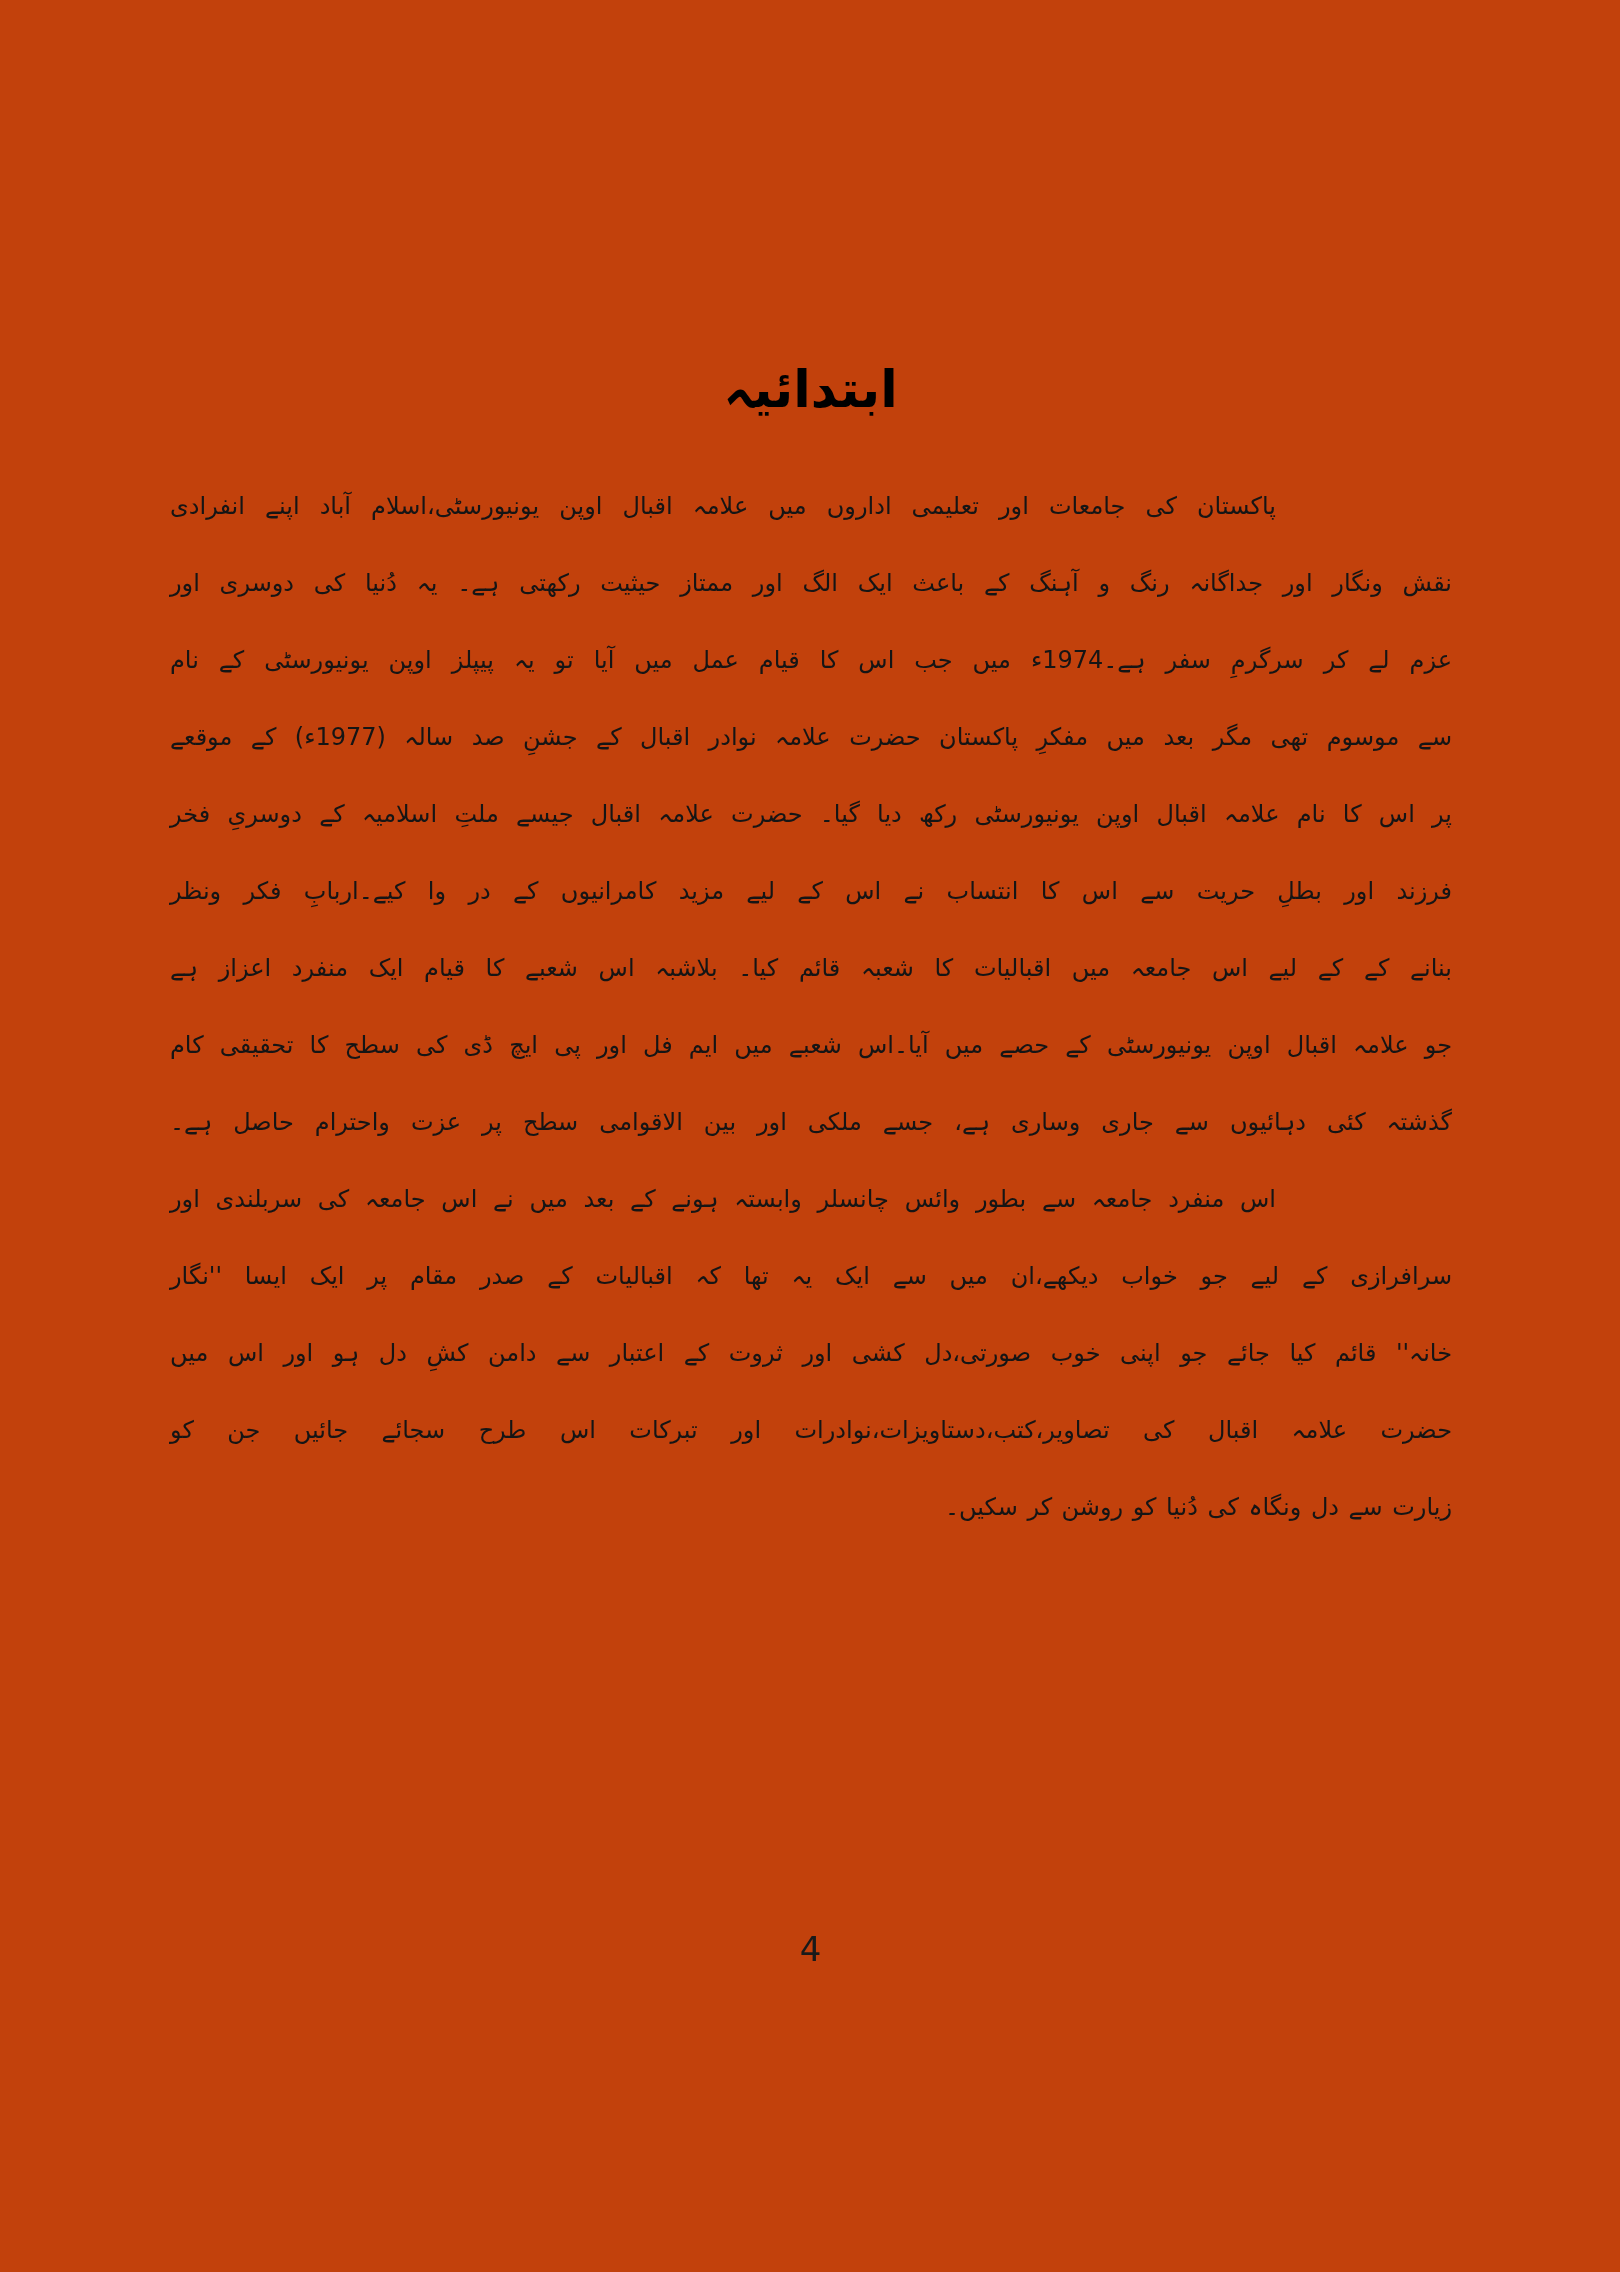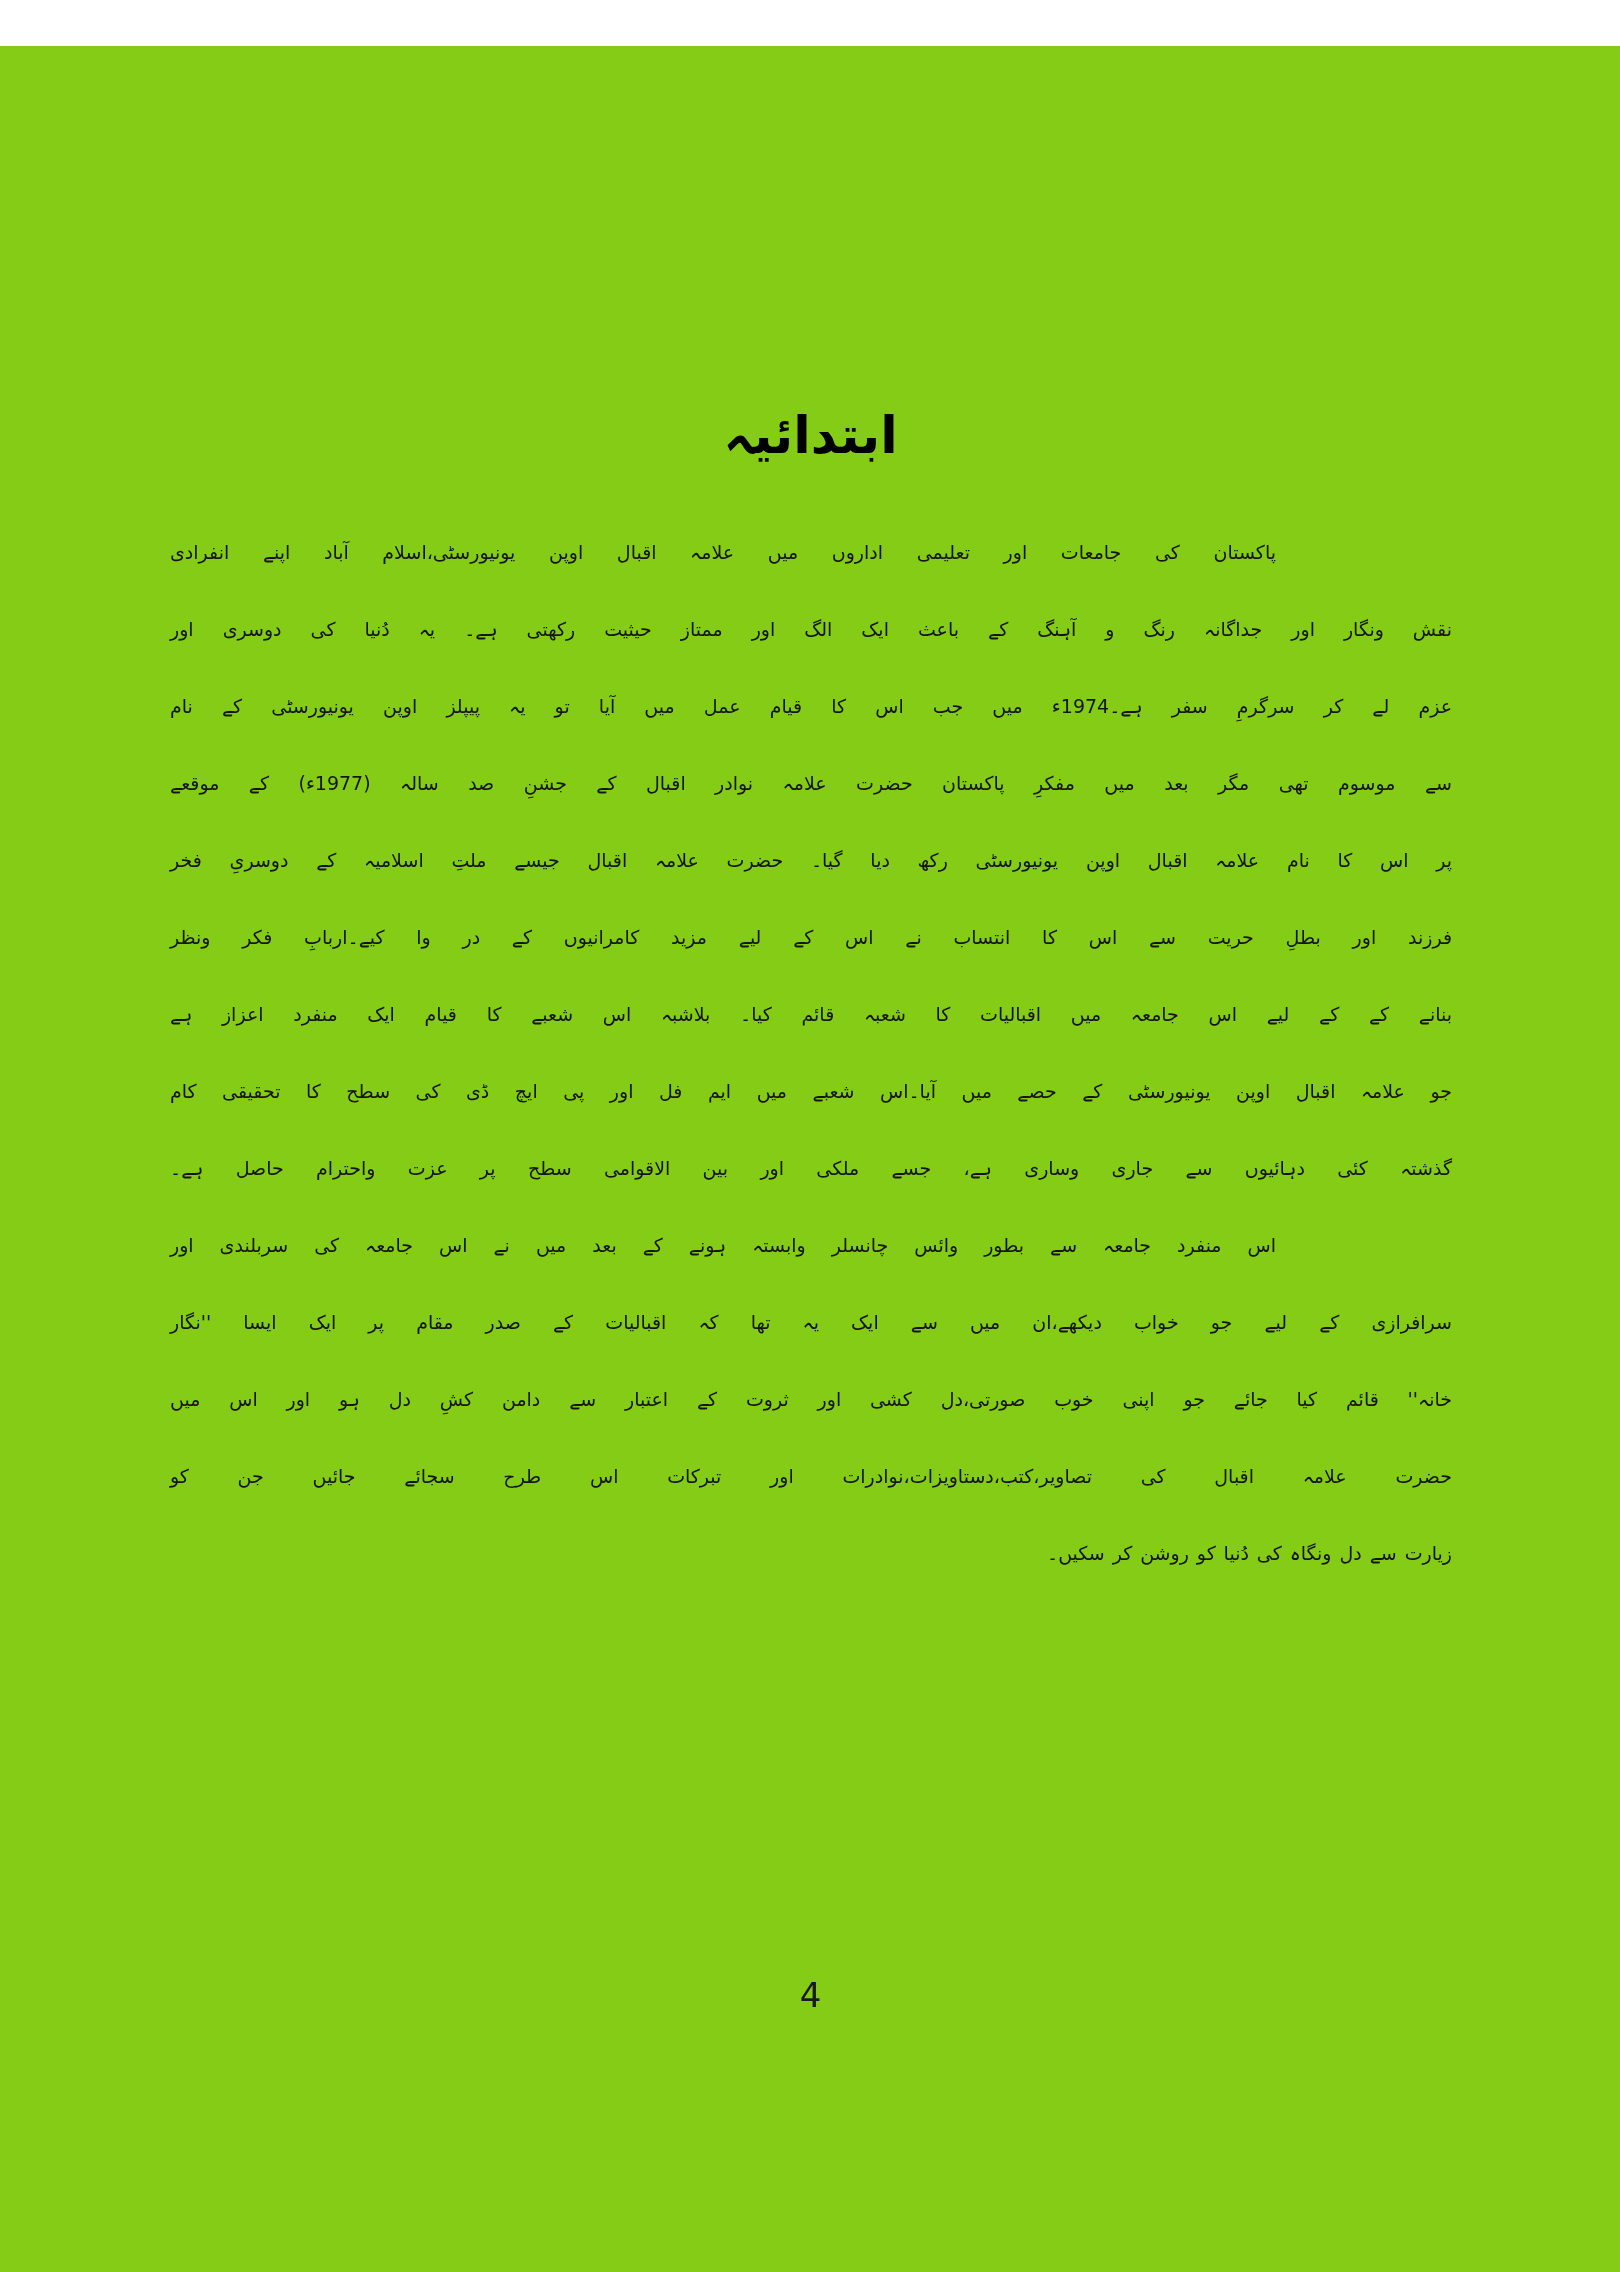"ابتدائیہ" .page { background: #84cc16 -> #c2410c; margin-top: 46px -> none }
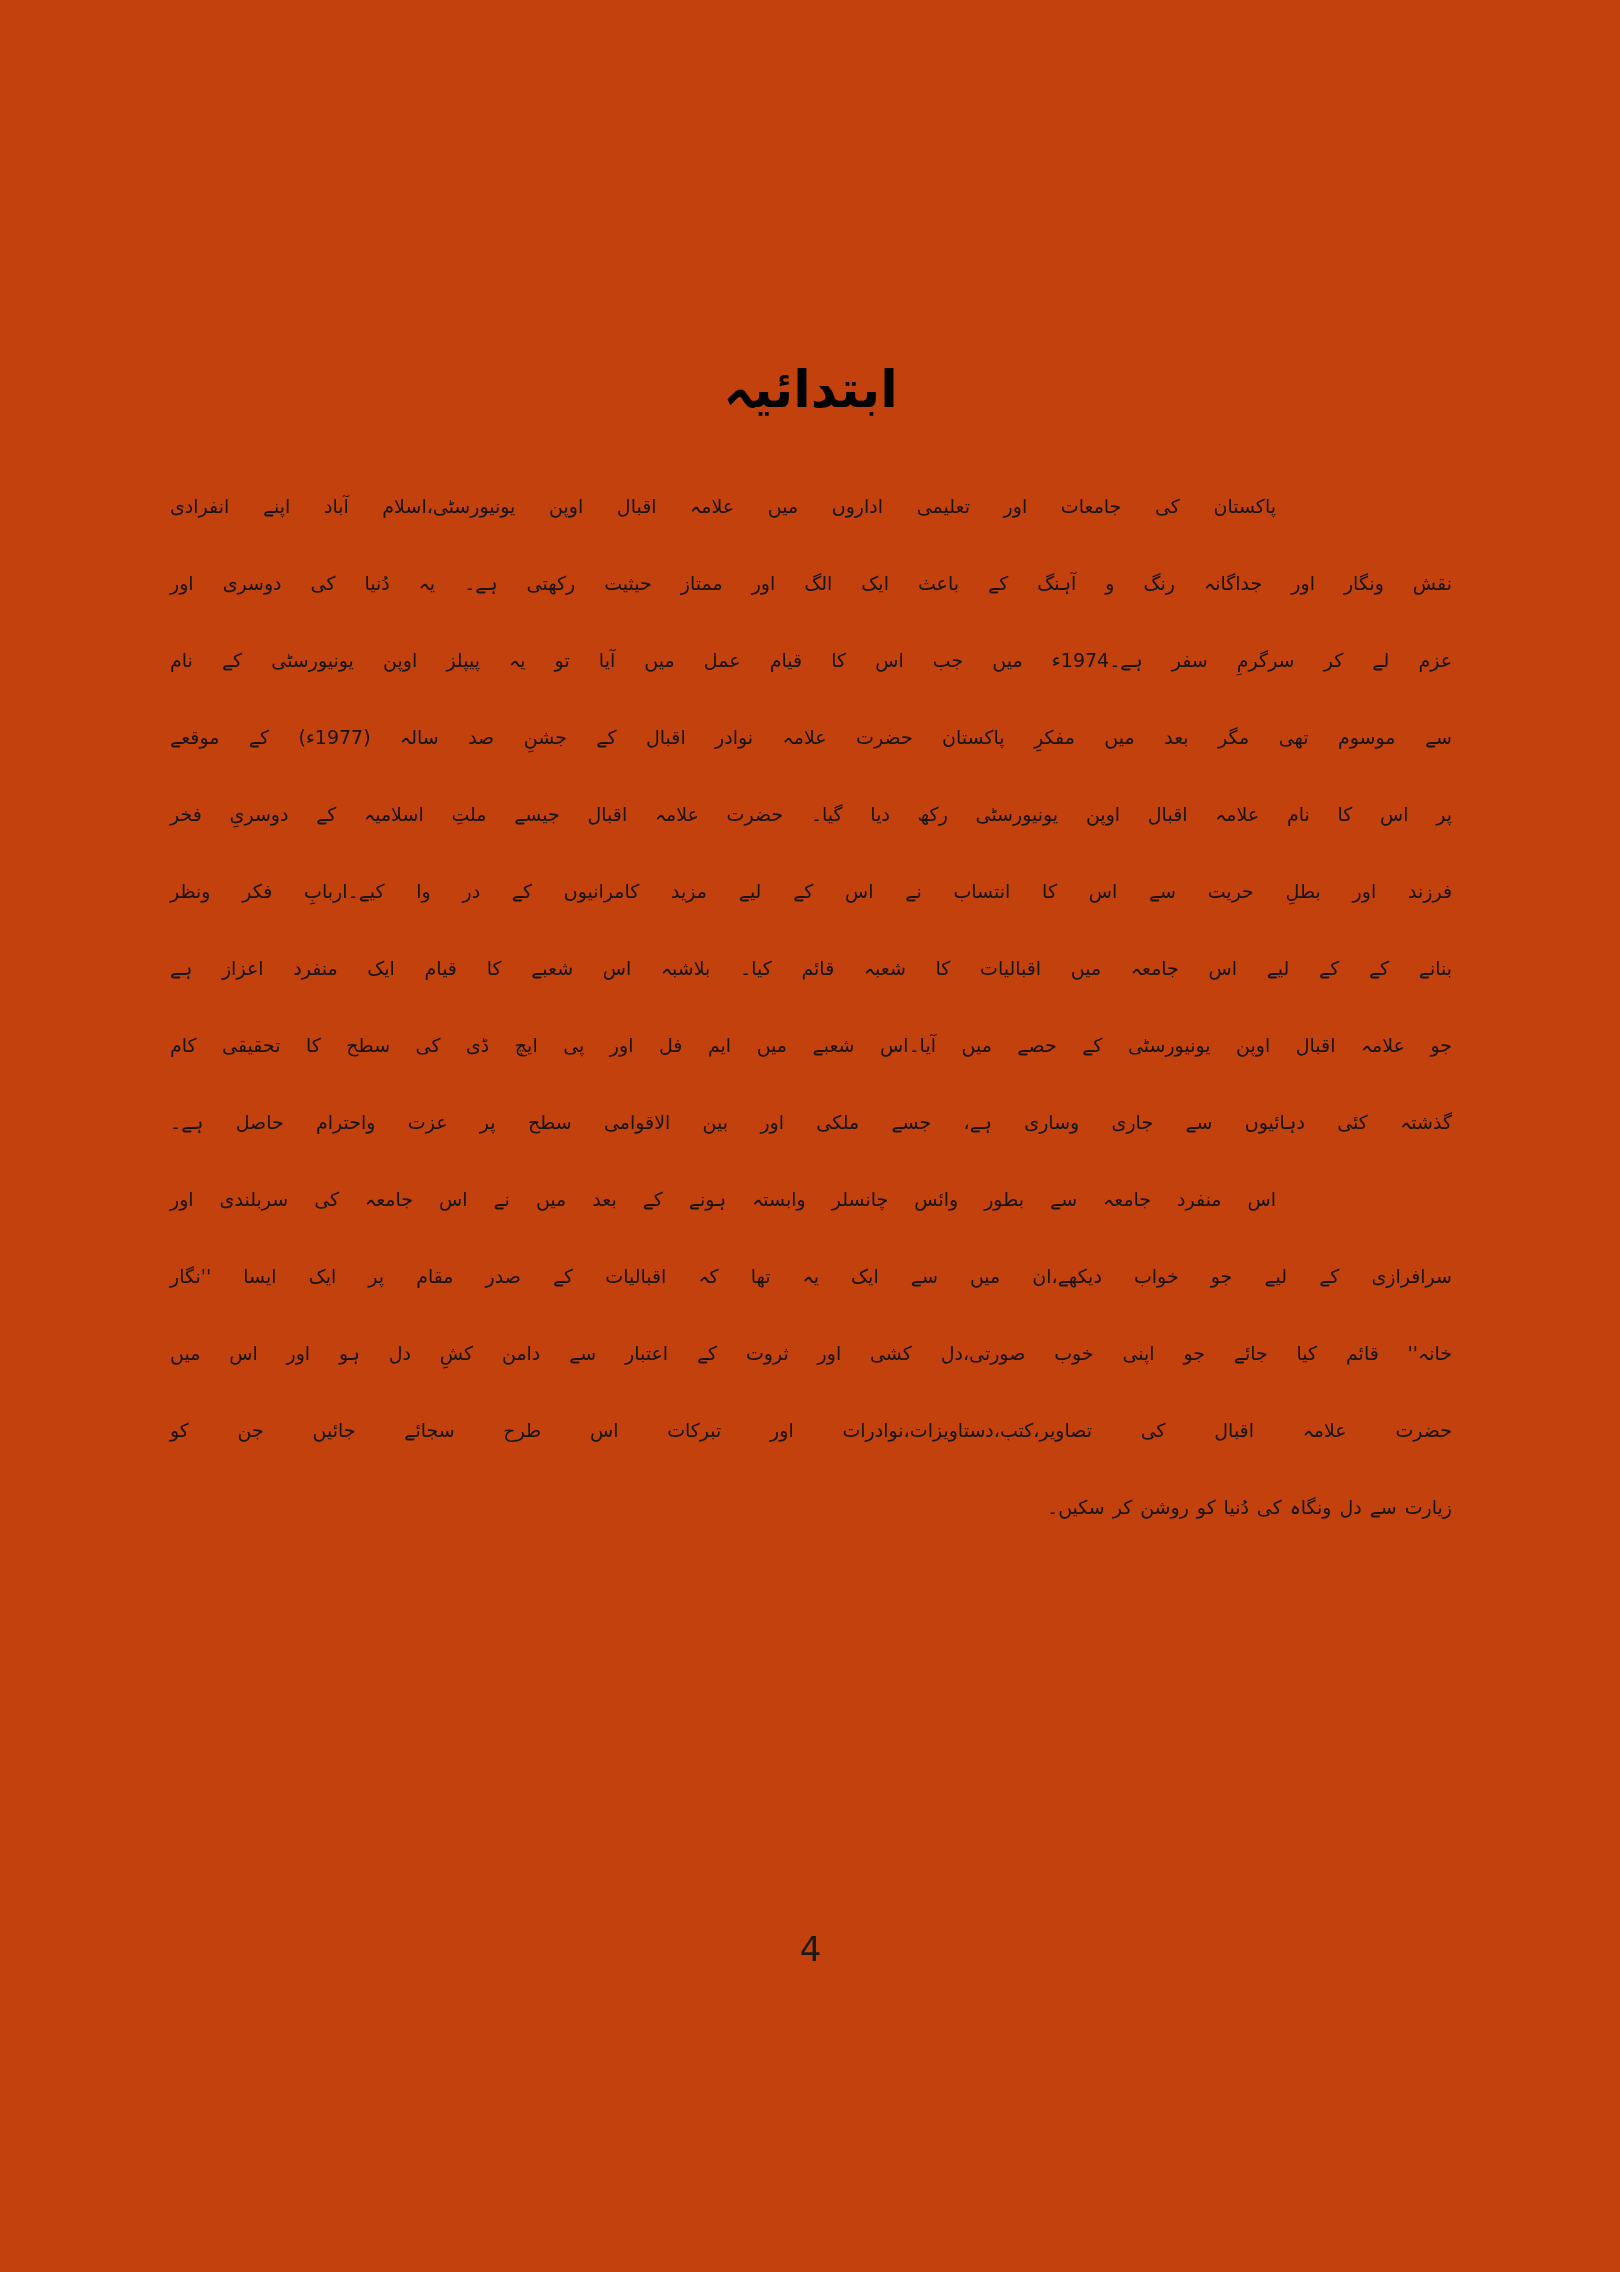"پاکستان کی جامعات اور تعلیمی" .text-line { font-size: 19px -> 24px }
